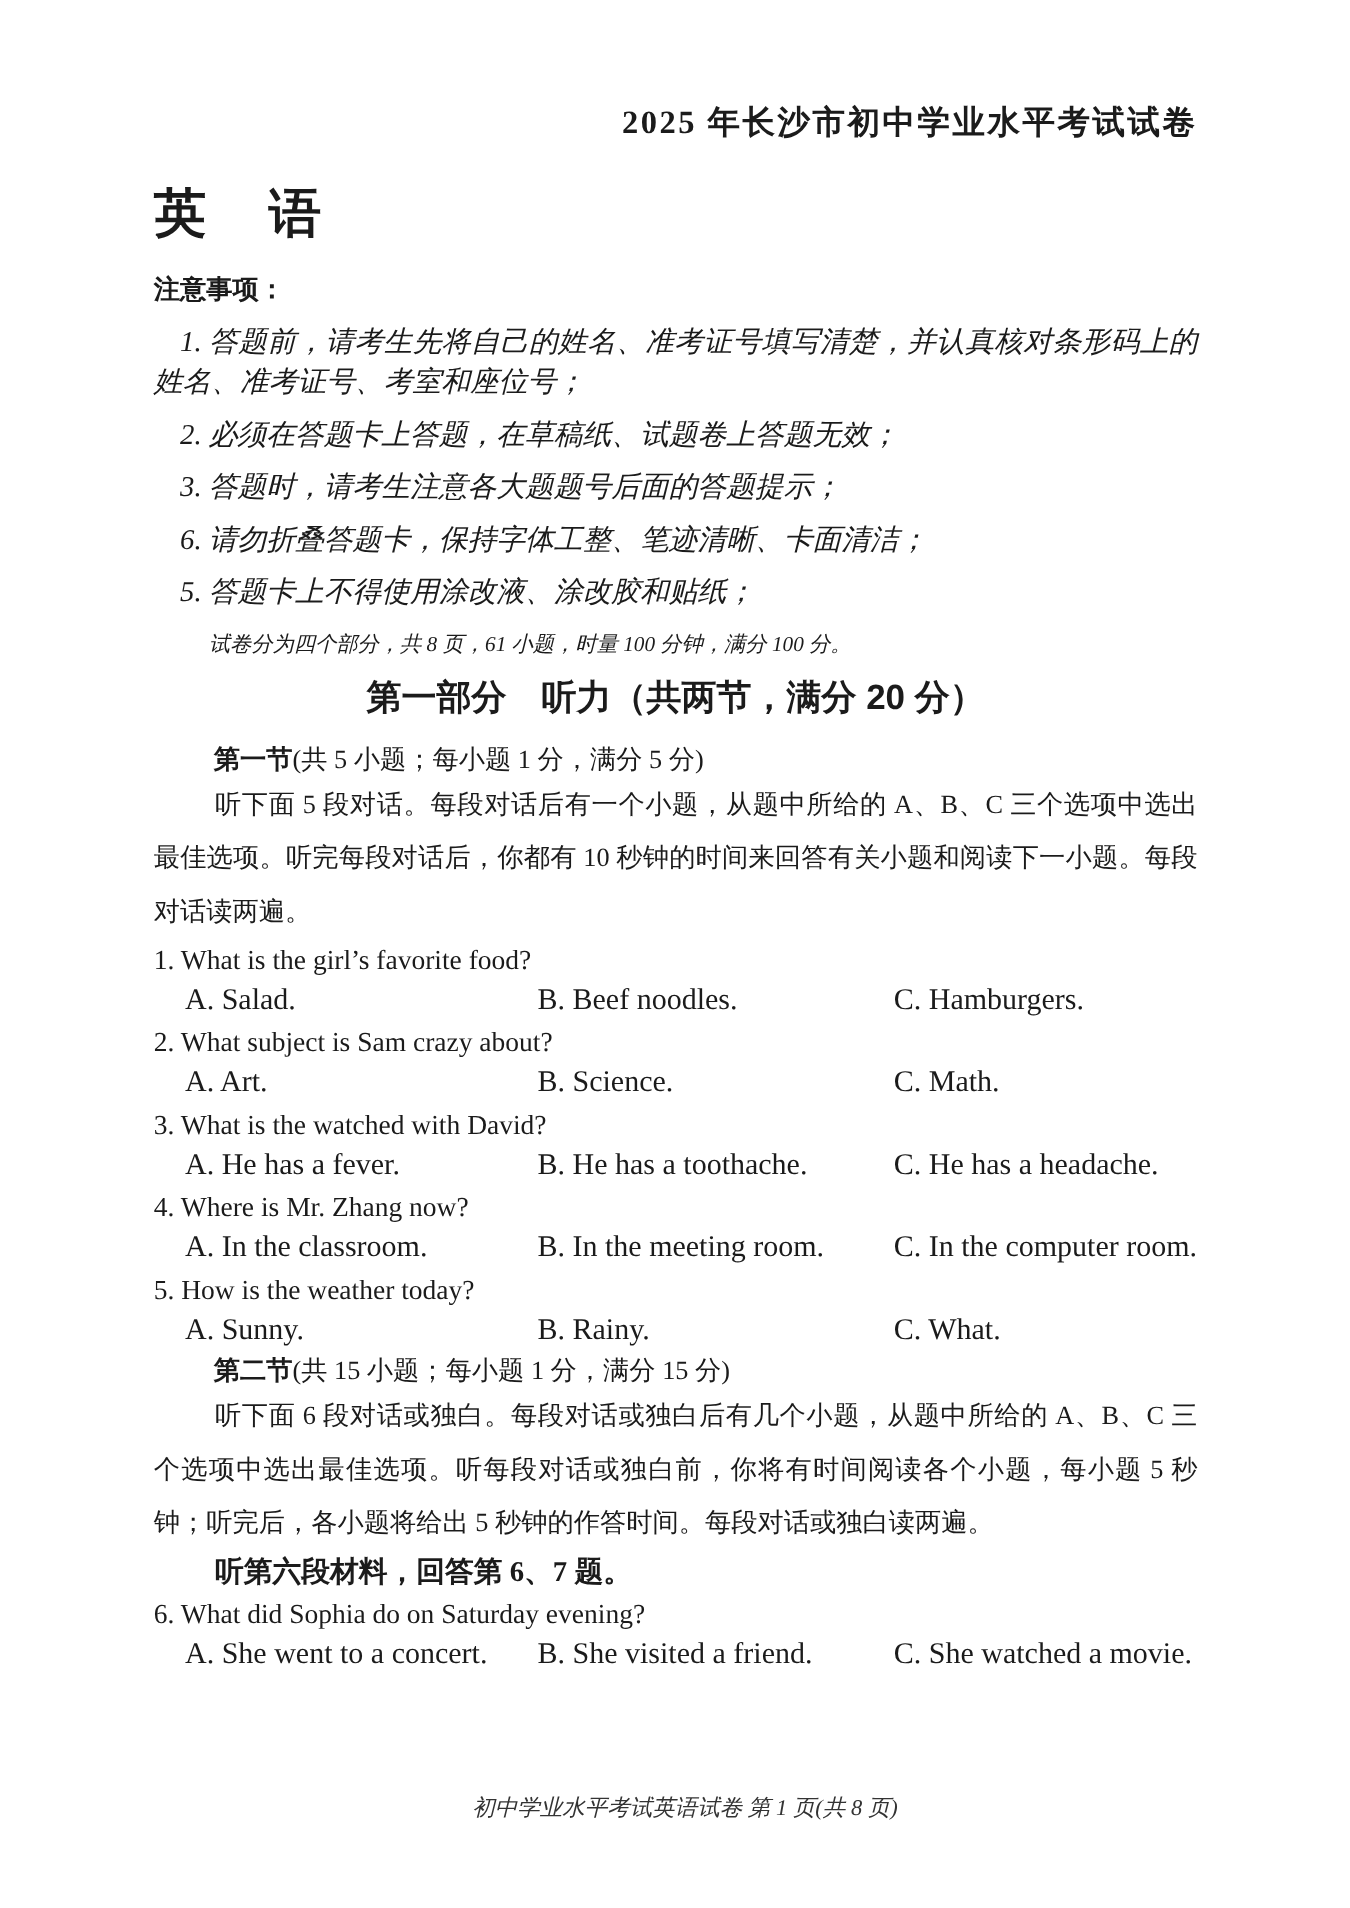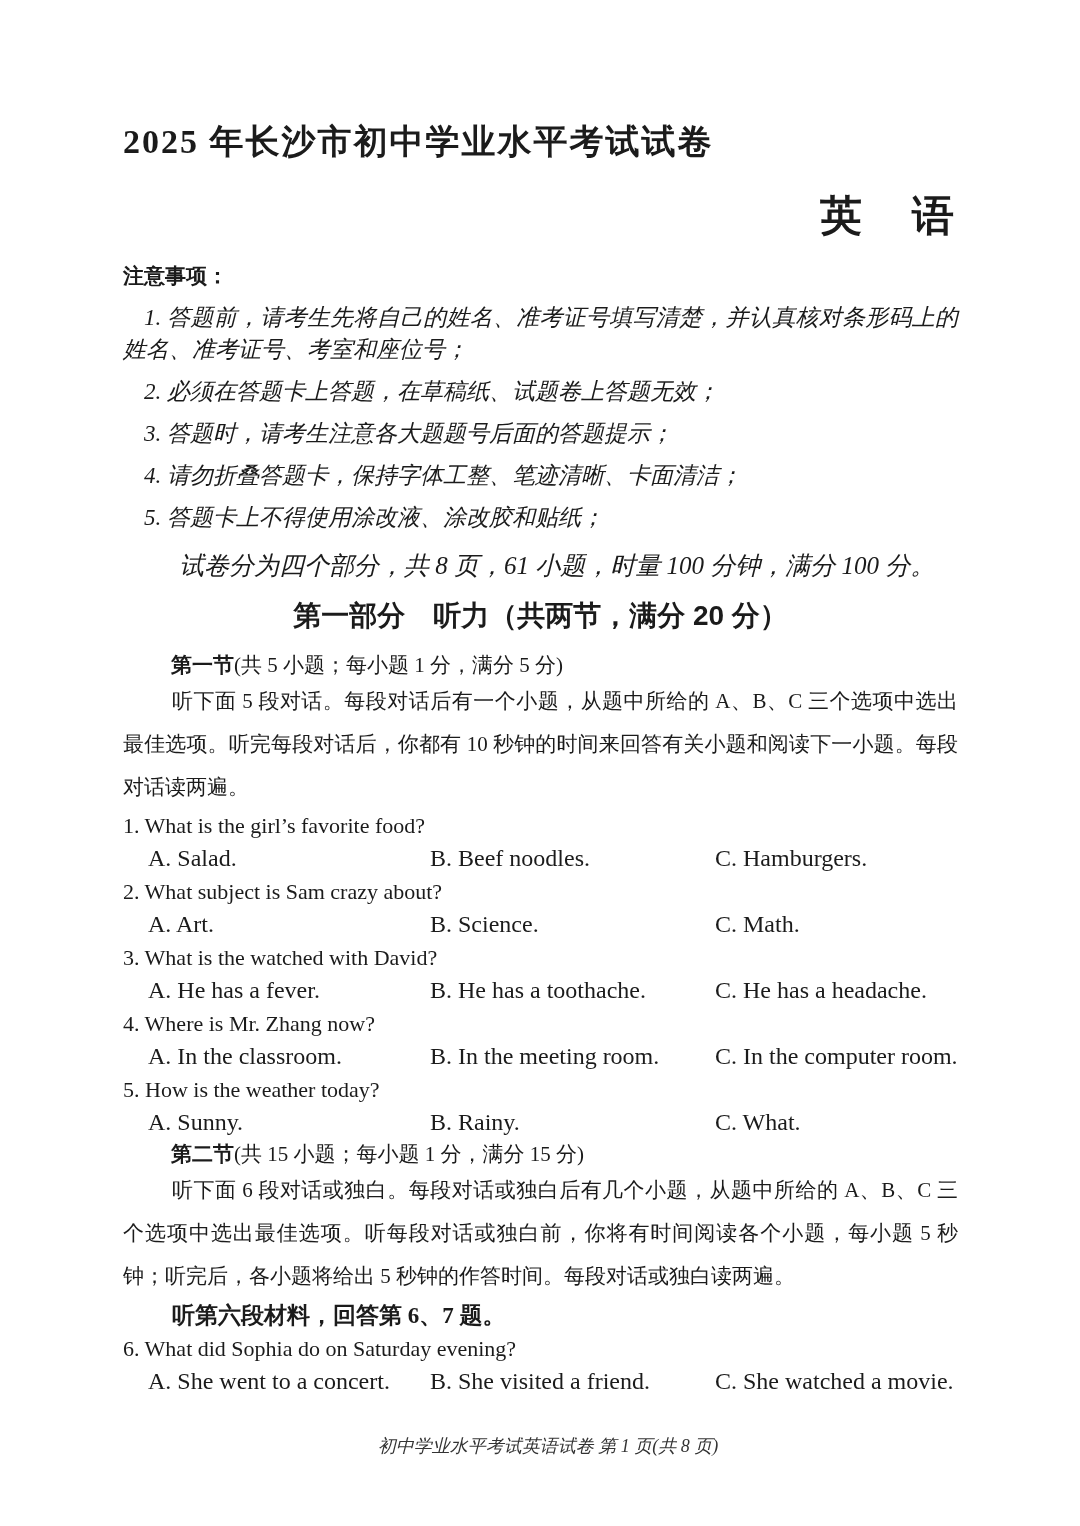"2025 年长沙市初中学业水平考试试卷" .title { font-size: 34px -> 26px; margin-top: 120px -> 76px; text-align: left -> right }
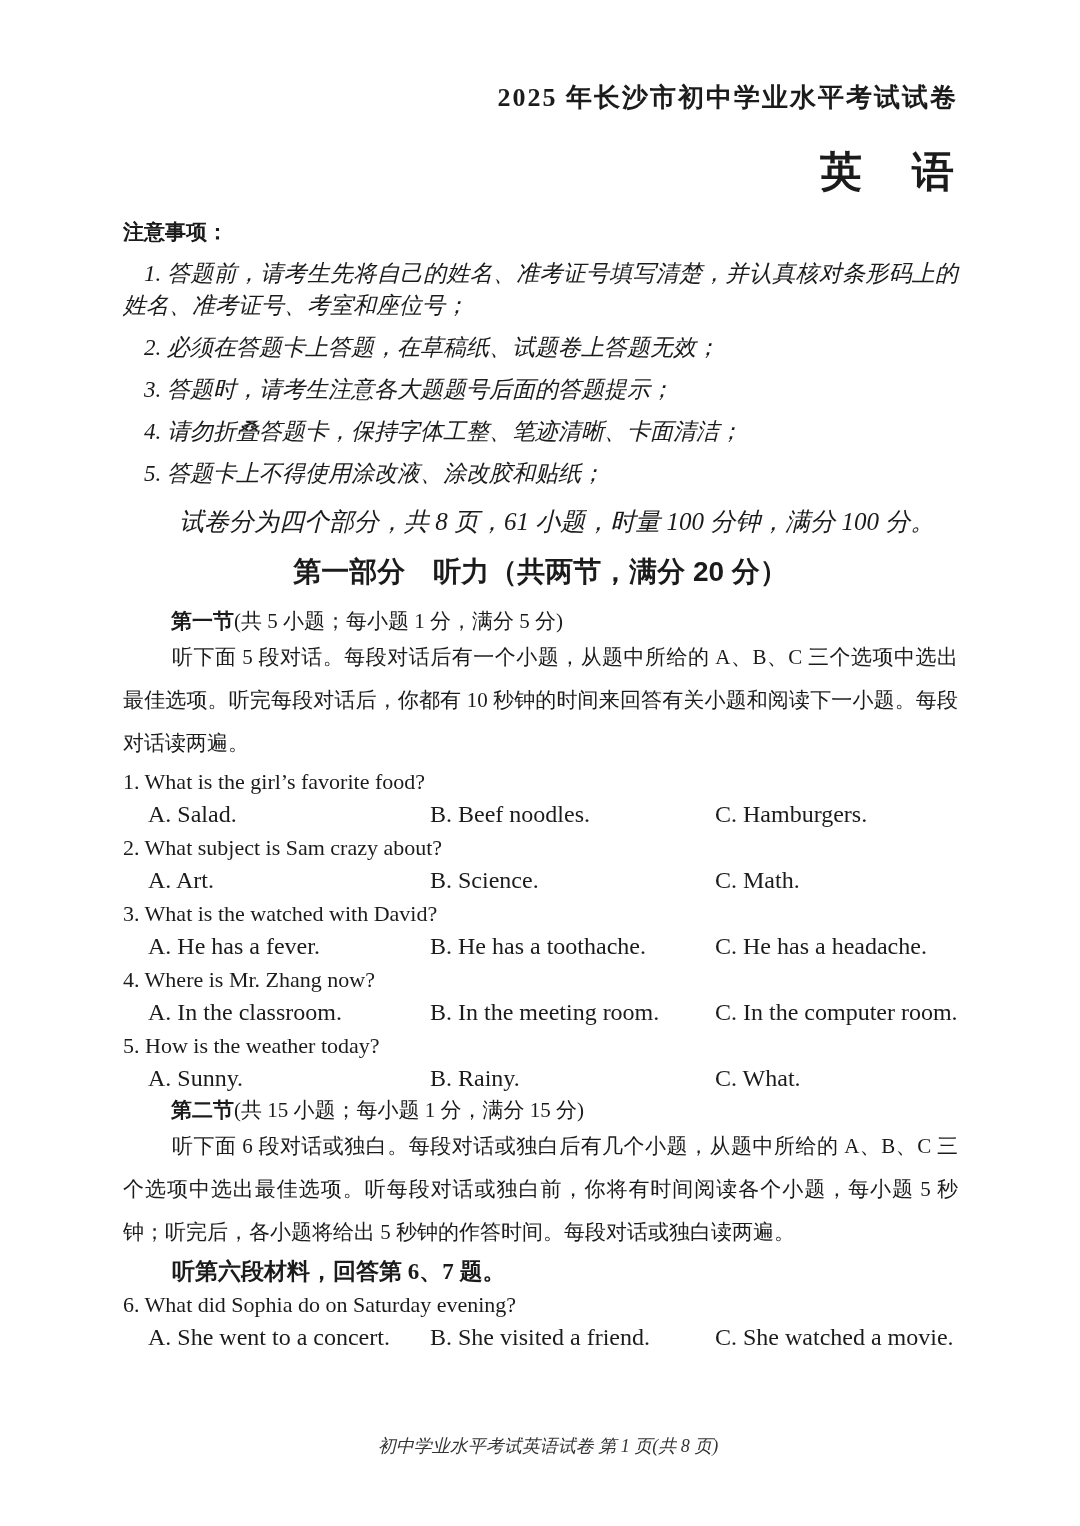"英 语" .subject { text-align: right -> left }
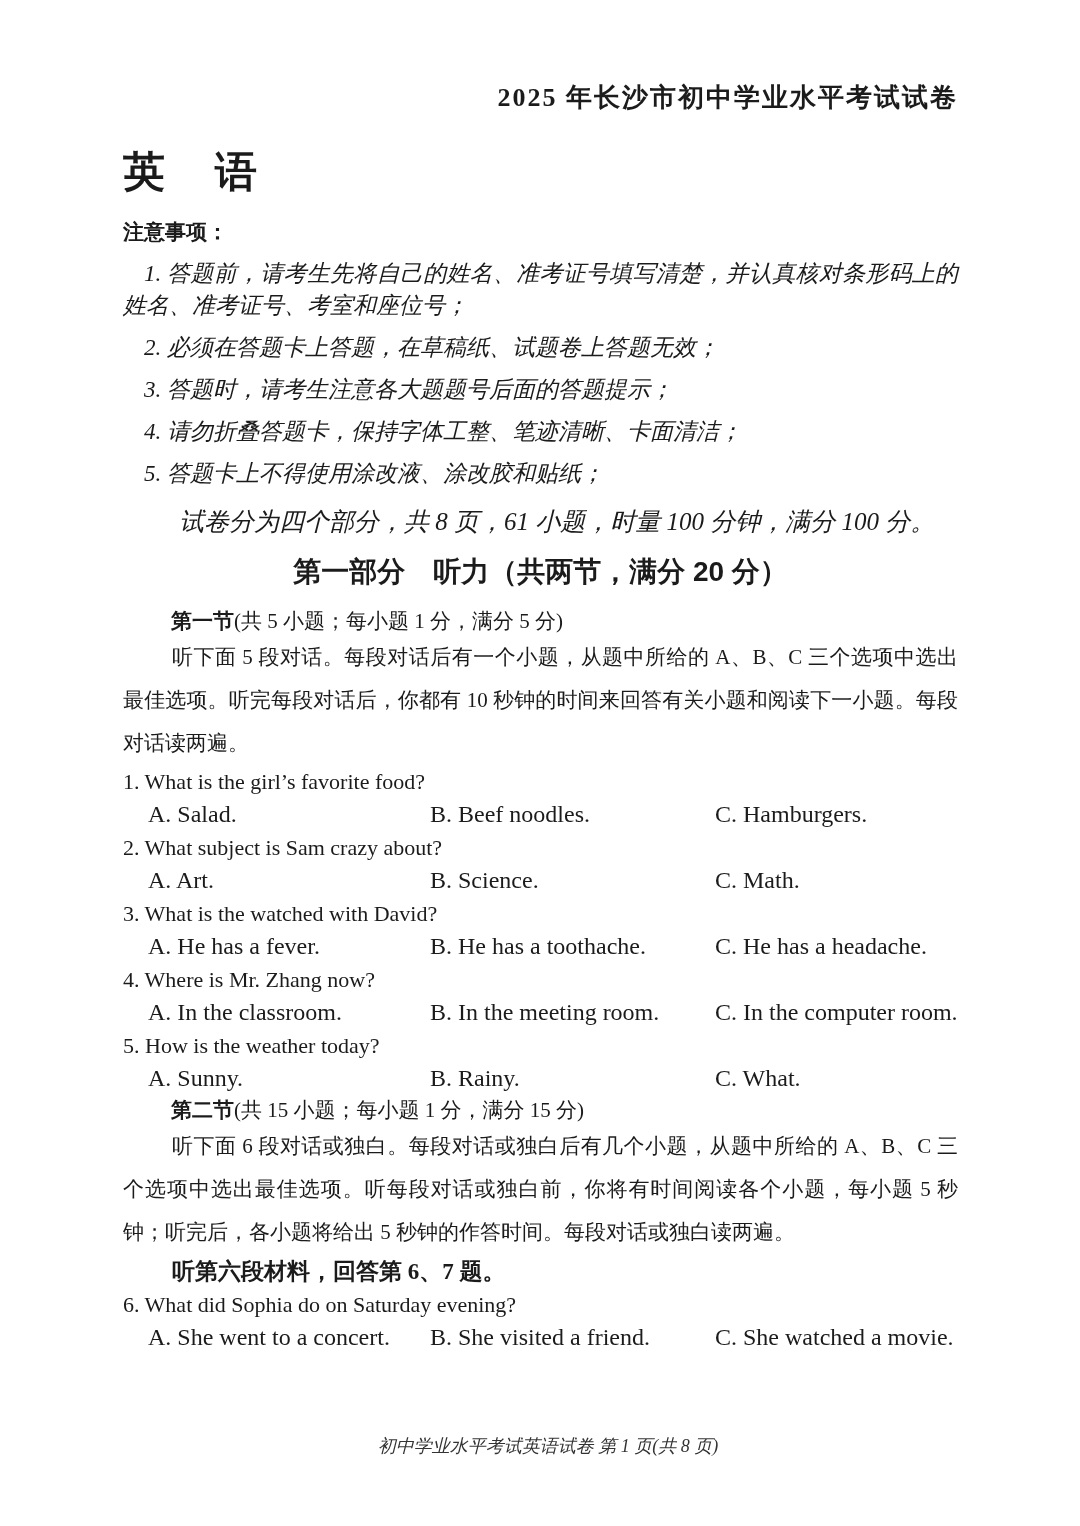"4. 请勿折叠答题卡，保持字体工整、笔迹清晰、卡面清洁；" p.notice { text: 4 -> 6 }
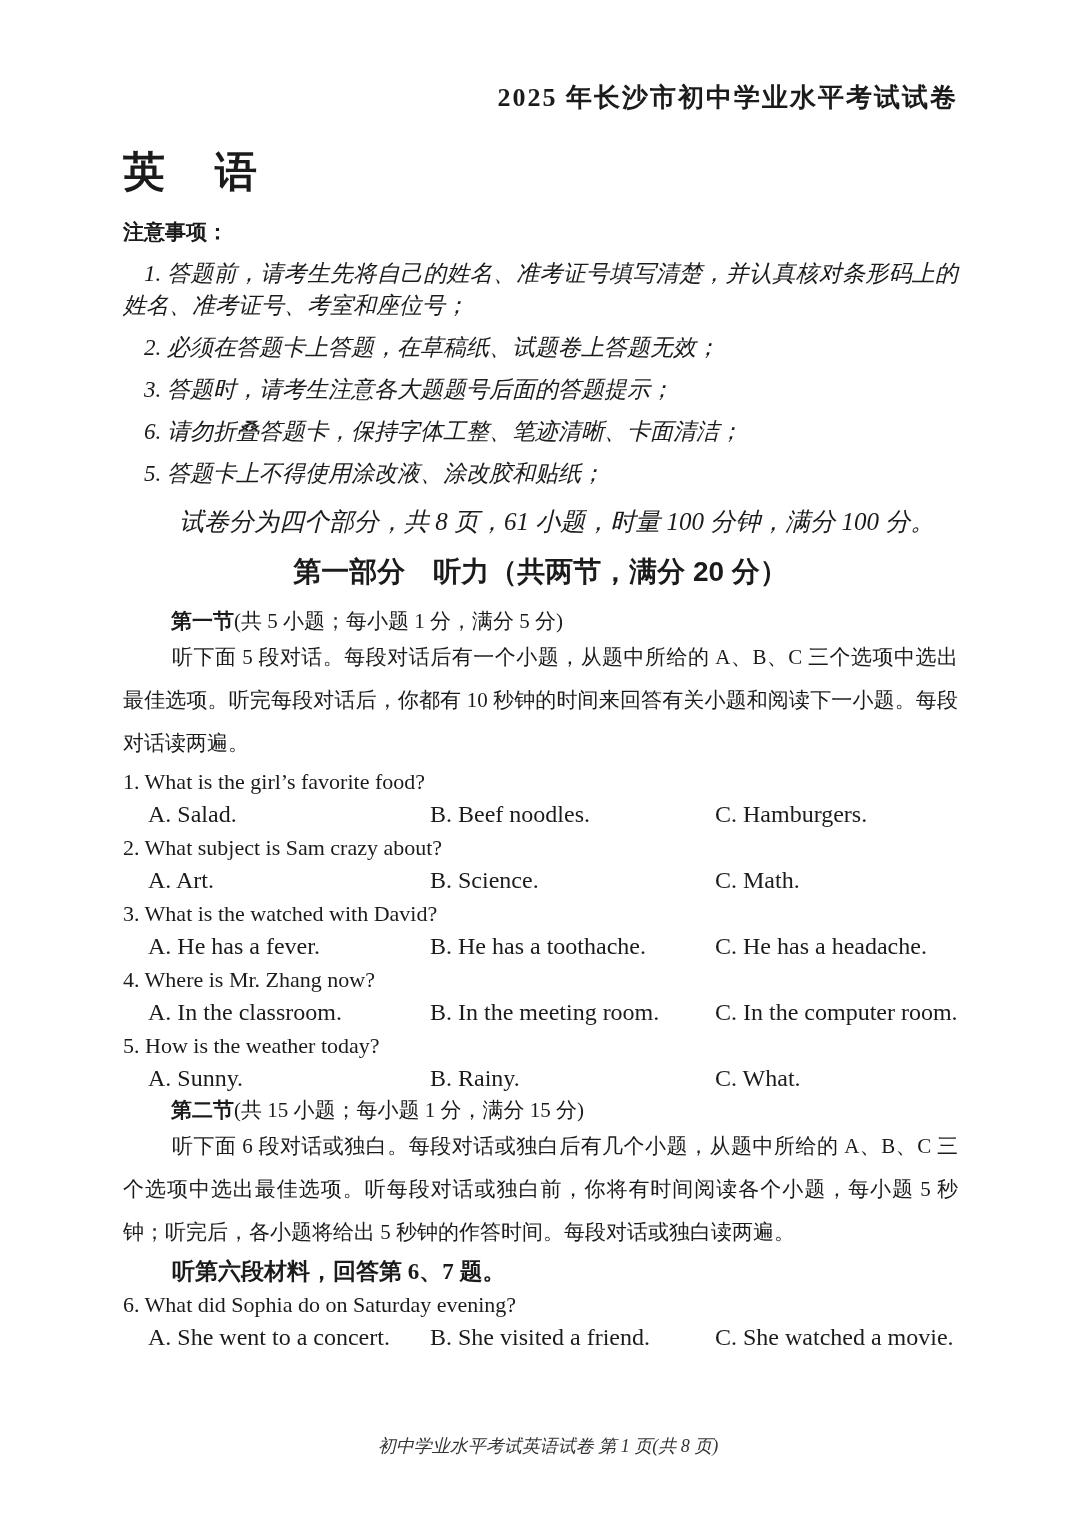"试卷分为四个部分，共 8 页，61 小题，时量 100" .summary { font-size: 25px -> 17px; margin: 16px -> 4px }
